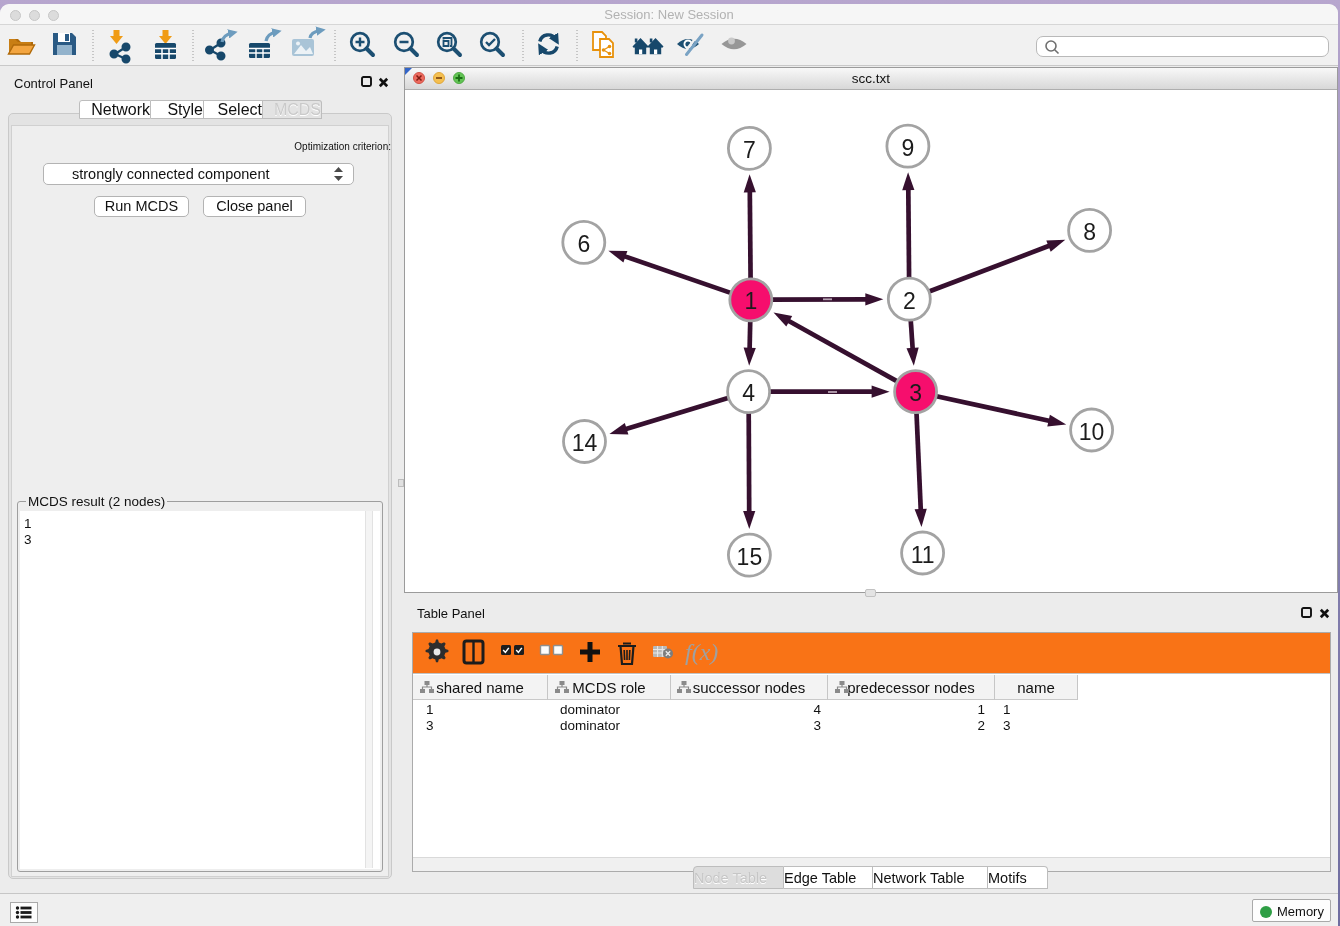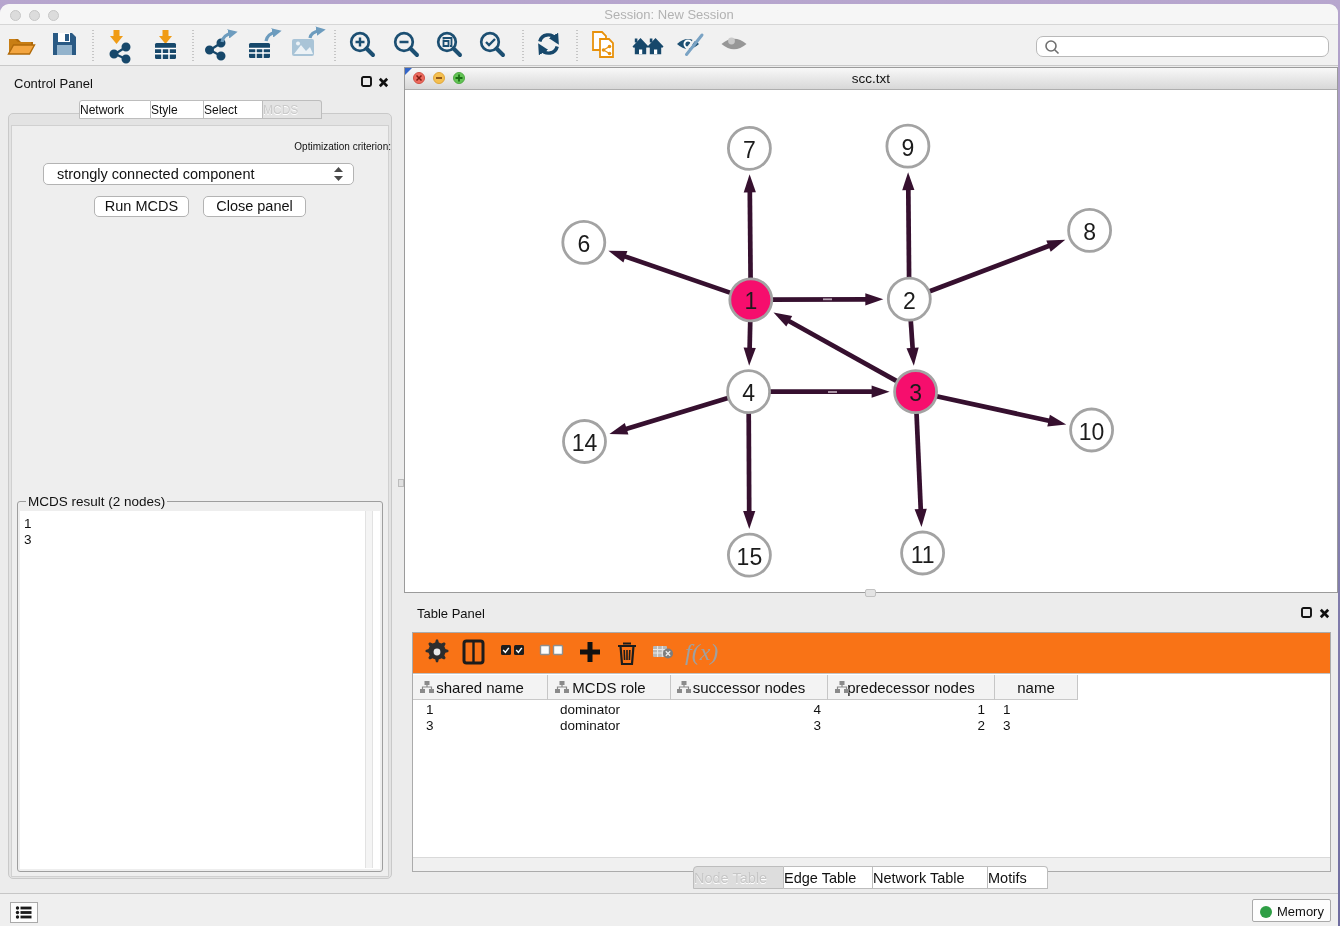"Network" .tab { font-size: 12px -> 16px; text-align: left -> right }
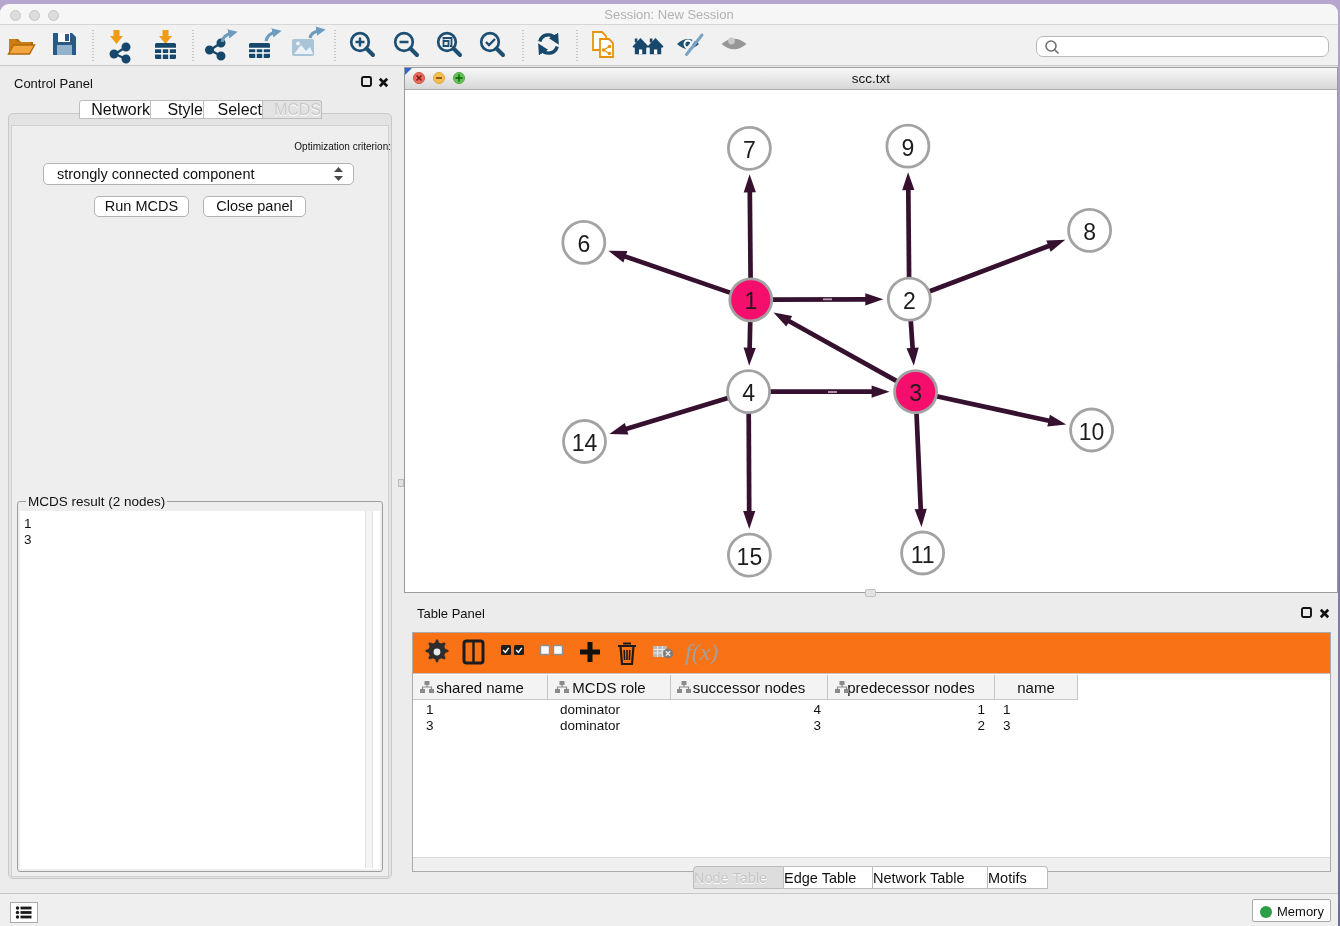"strongly connected component" #dropdown { padding-left: 13px -> 28px }
